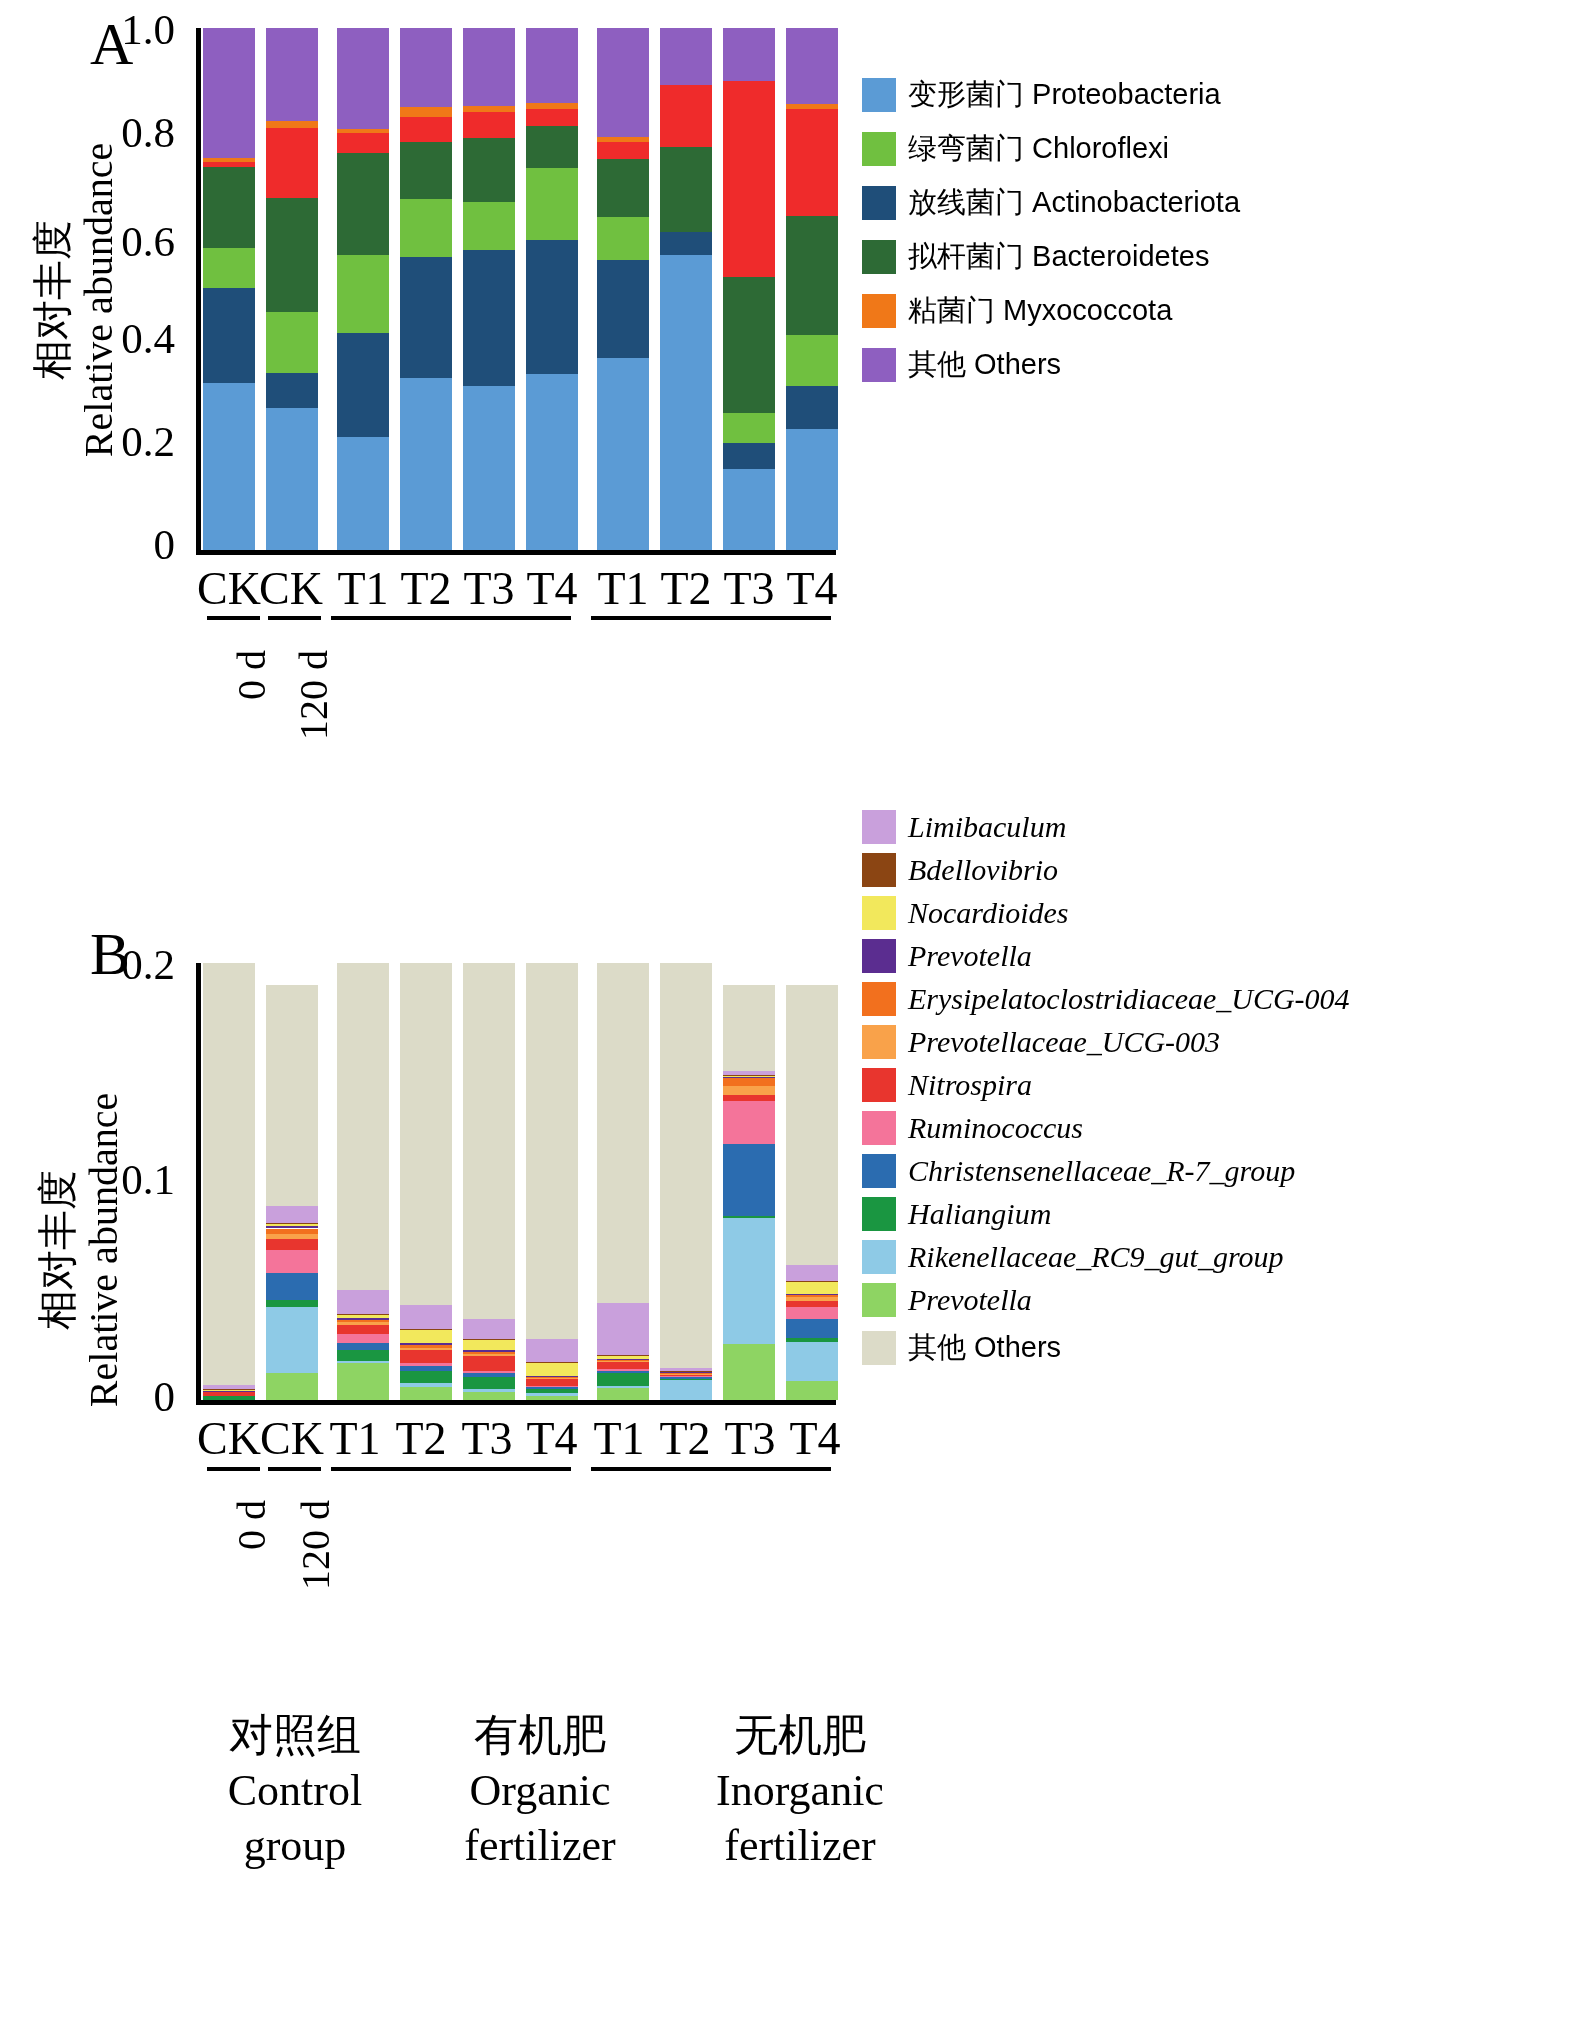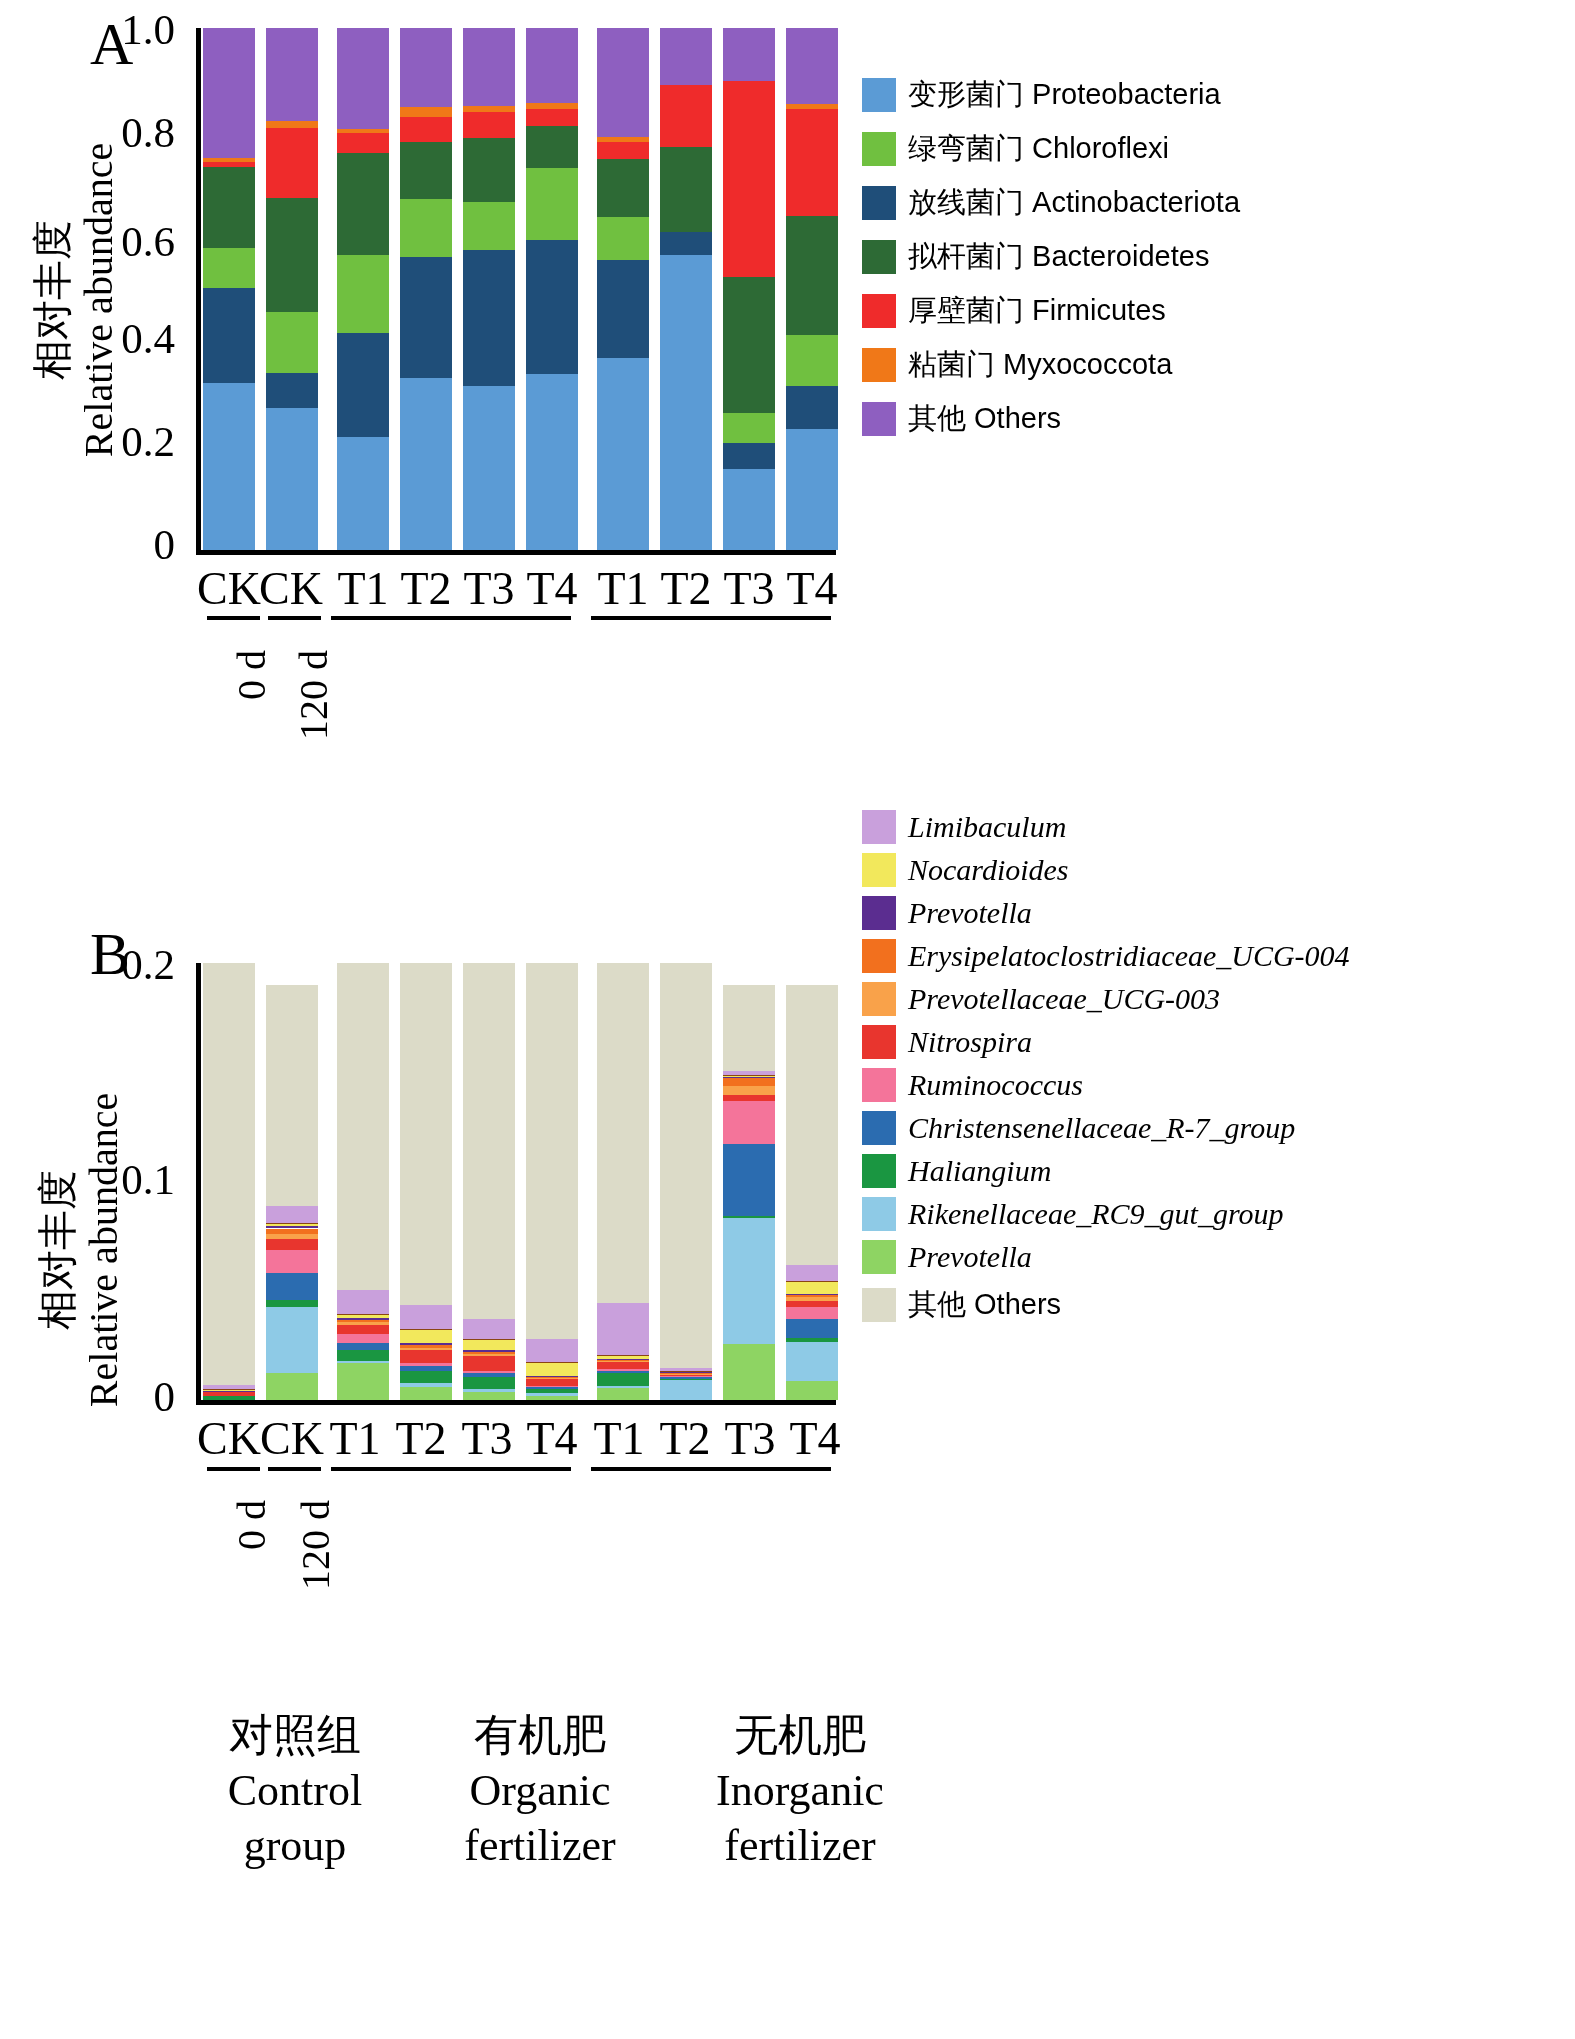"厚壁菌门 Firmicutes" div.legend-row { html: <div> <span></span> <span>厚壁菌门 Firmicutes</span> </div> -> none }
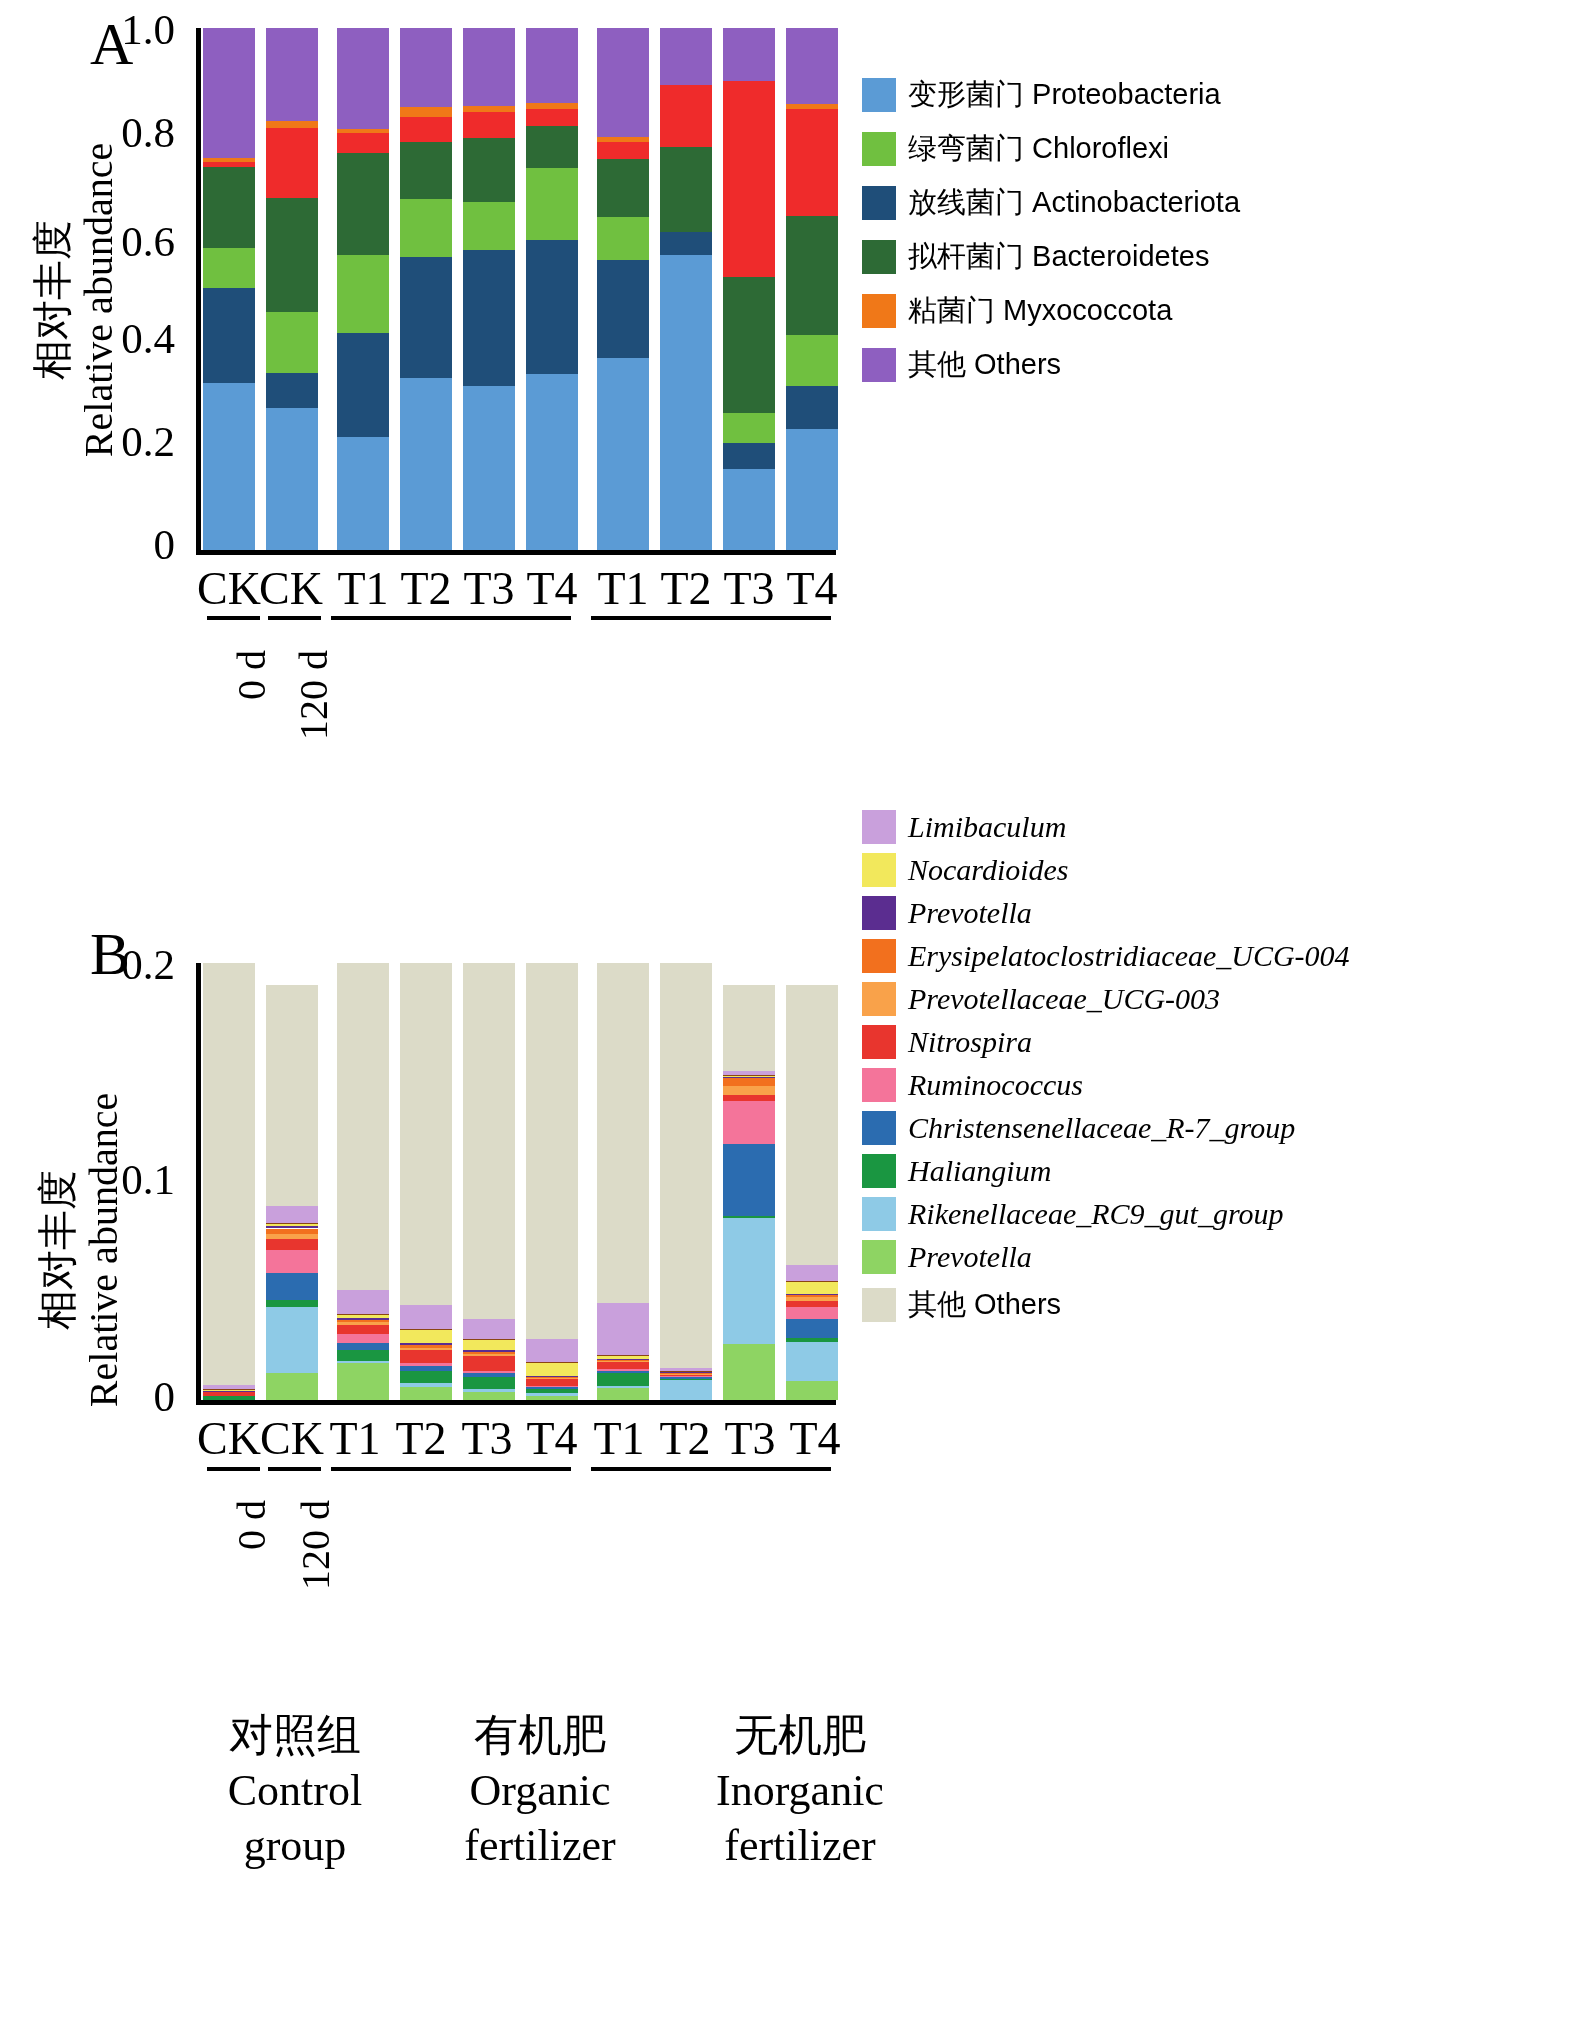"Bdellovibrio" div.legend-row { html: none -> <div> <span></span> <span>Bdellovibrio</span> </div> }
